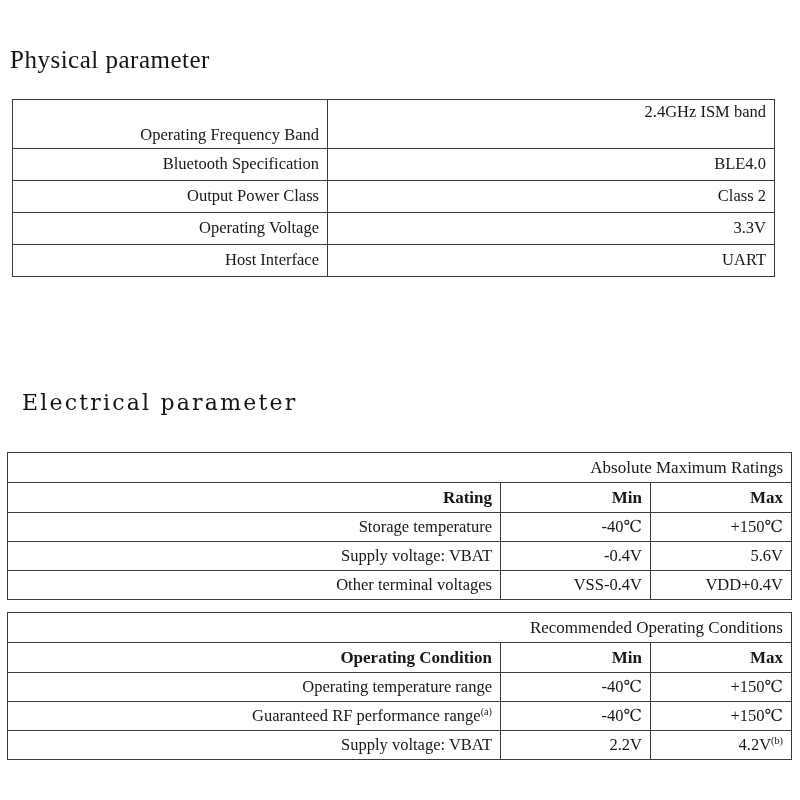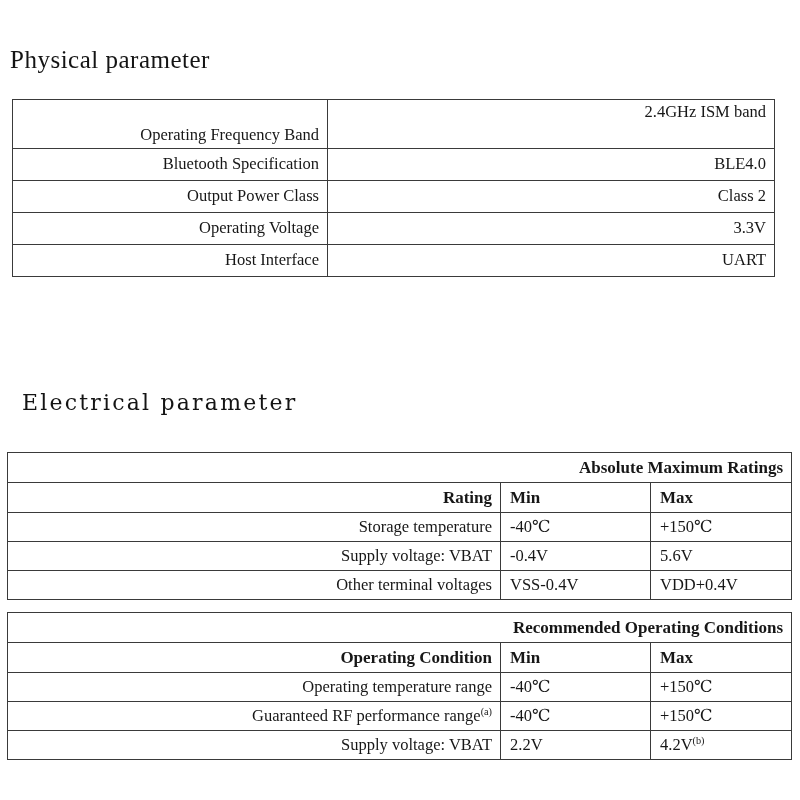"Absolute Maximum Ratings" .elec-table .group-title td { font-weight: bold -> normal }
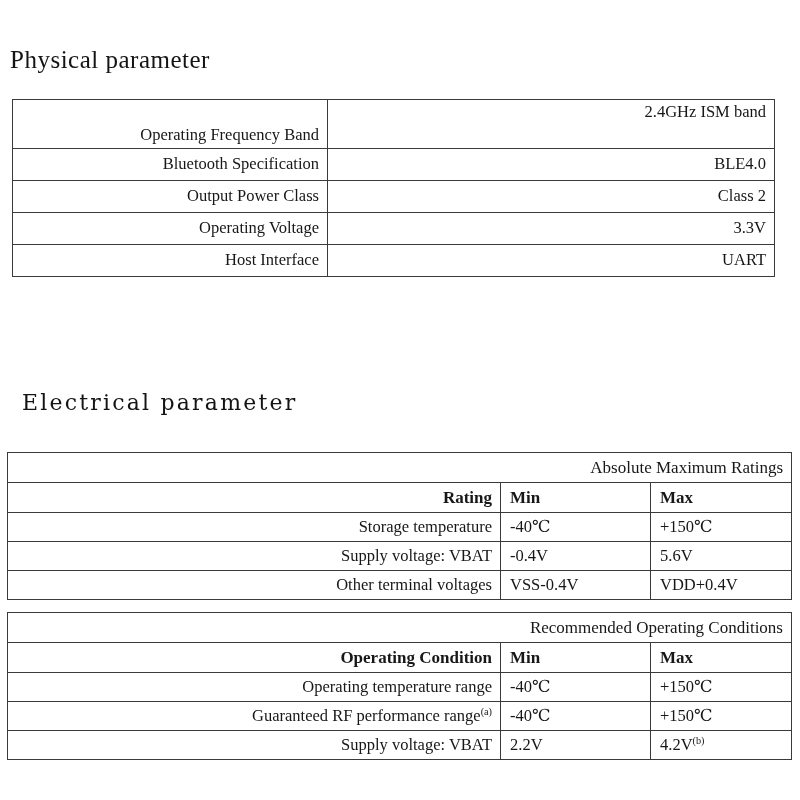"Min" .elec-table .col-head .numeric, .elec-table .numeric { text-align: left -> right }
